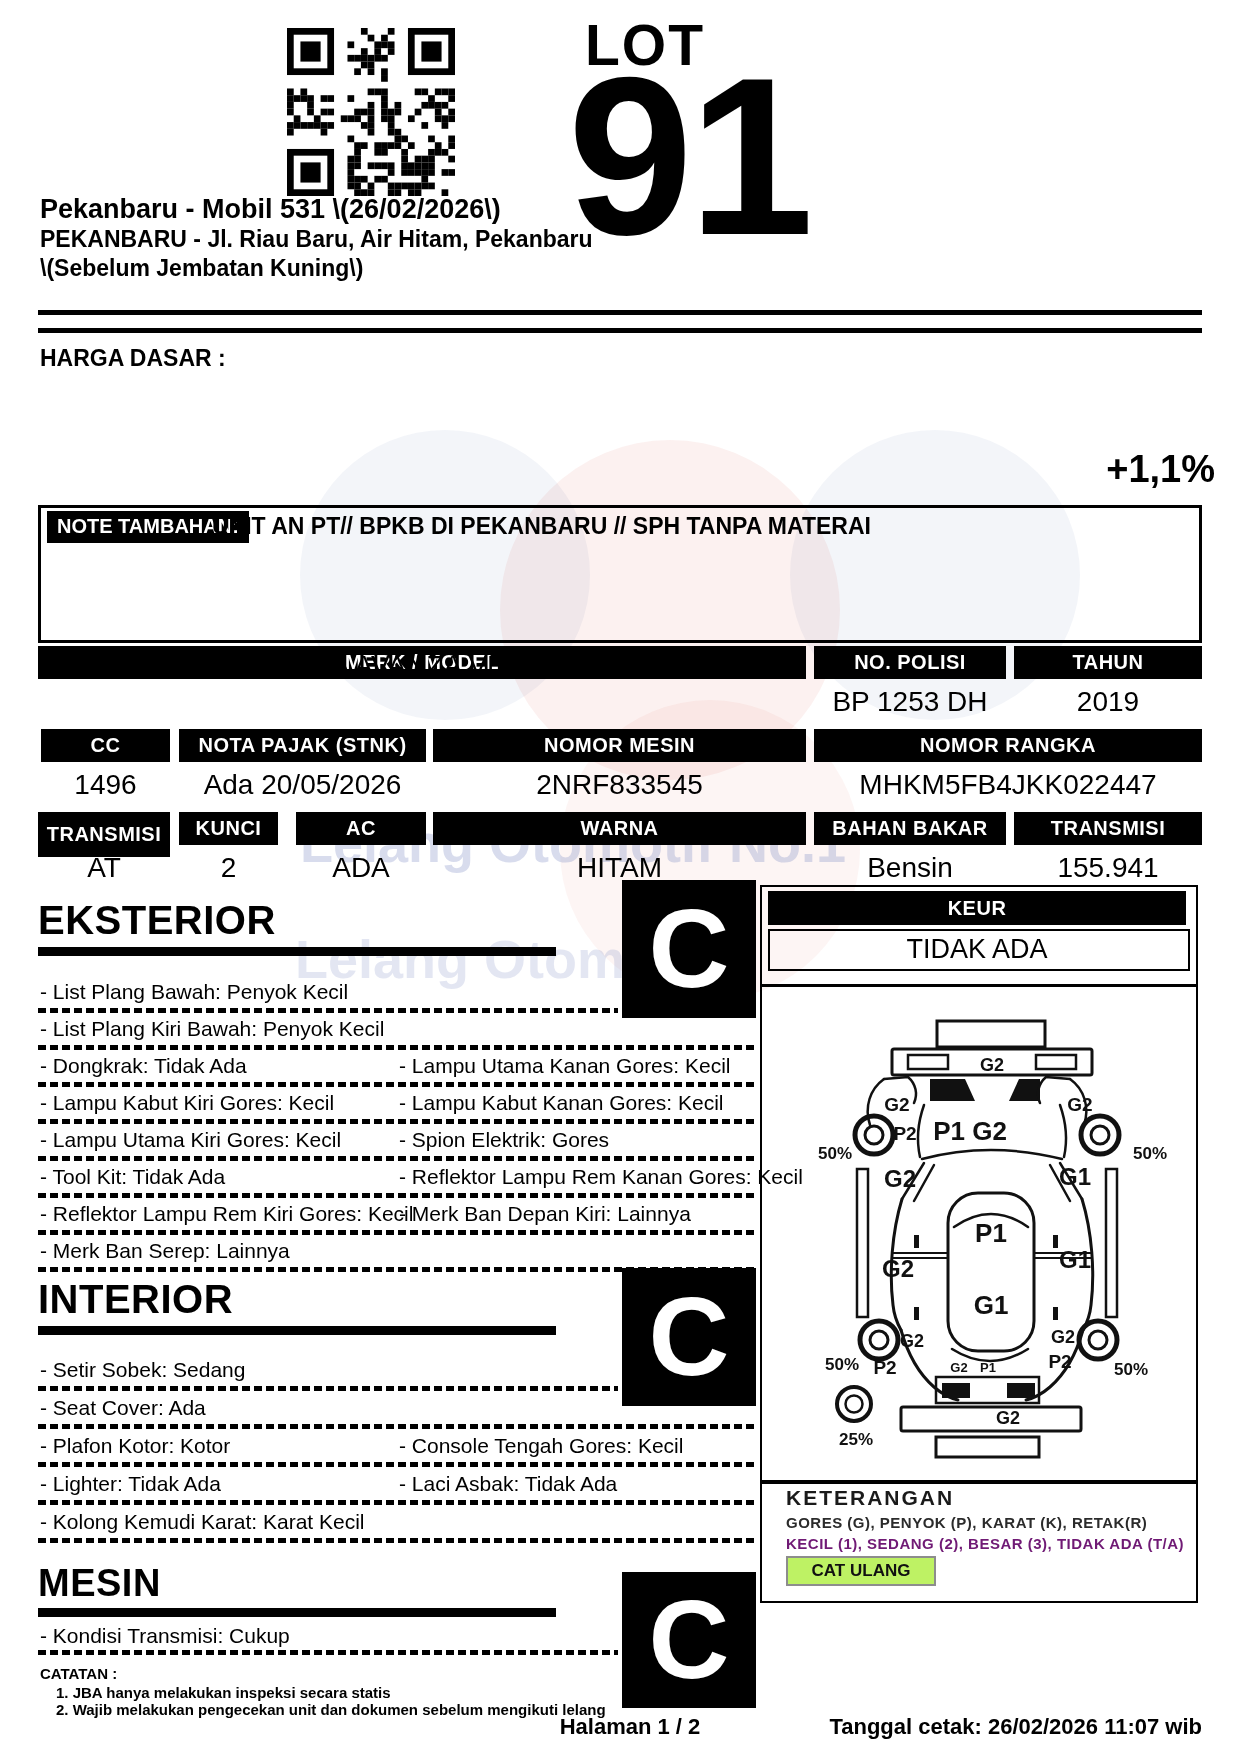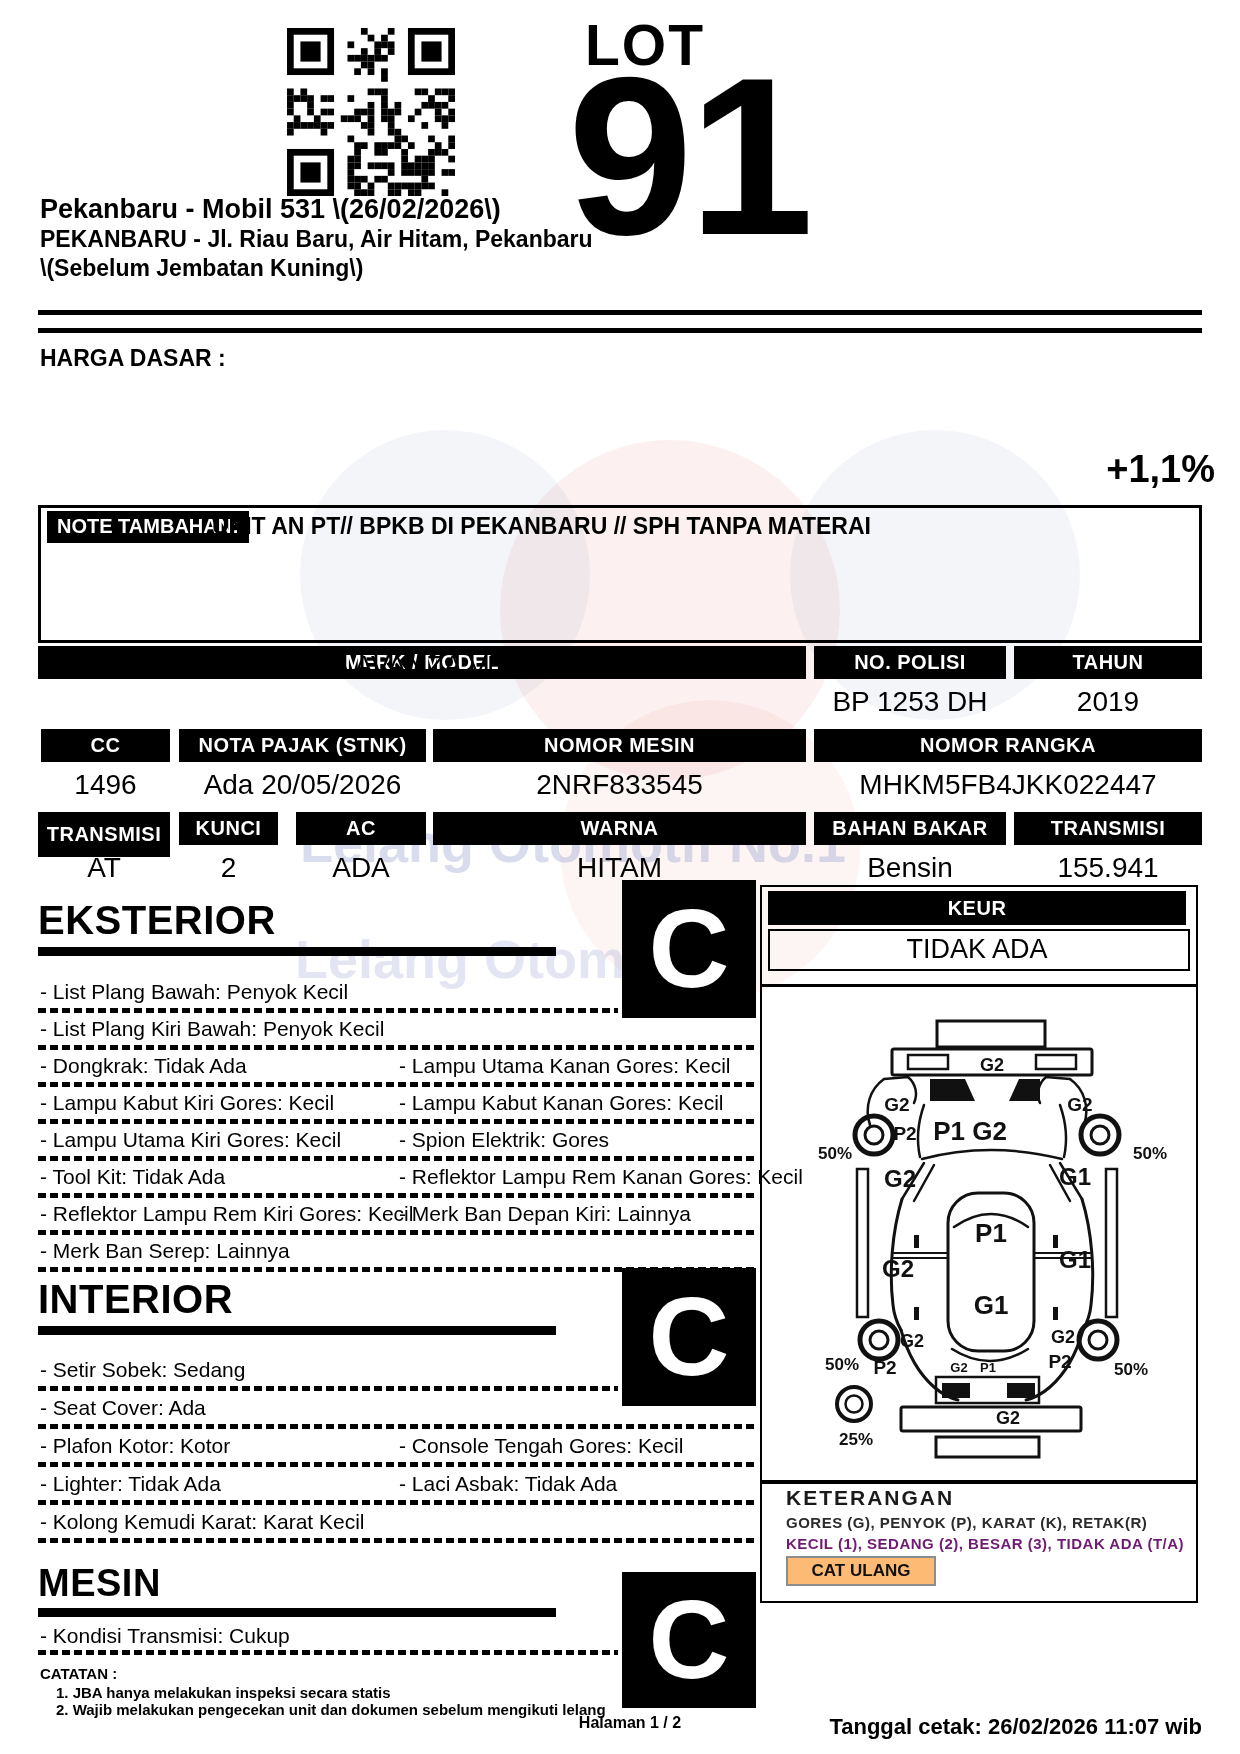"CAT ULANG" div.abs { background: #fdba74 -> #bef264 }
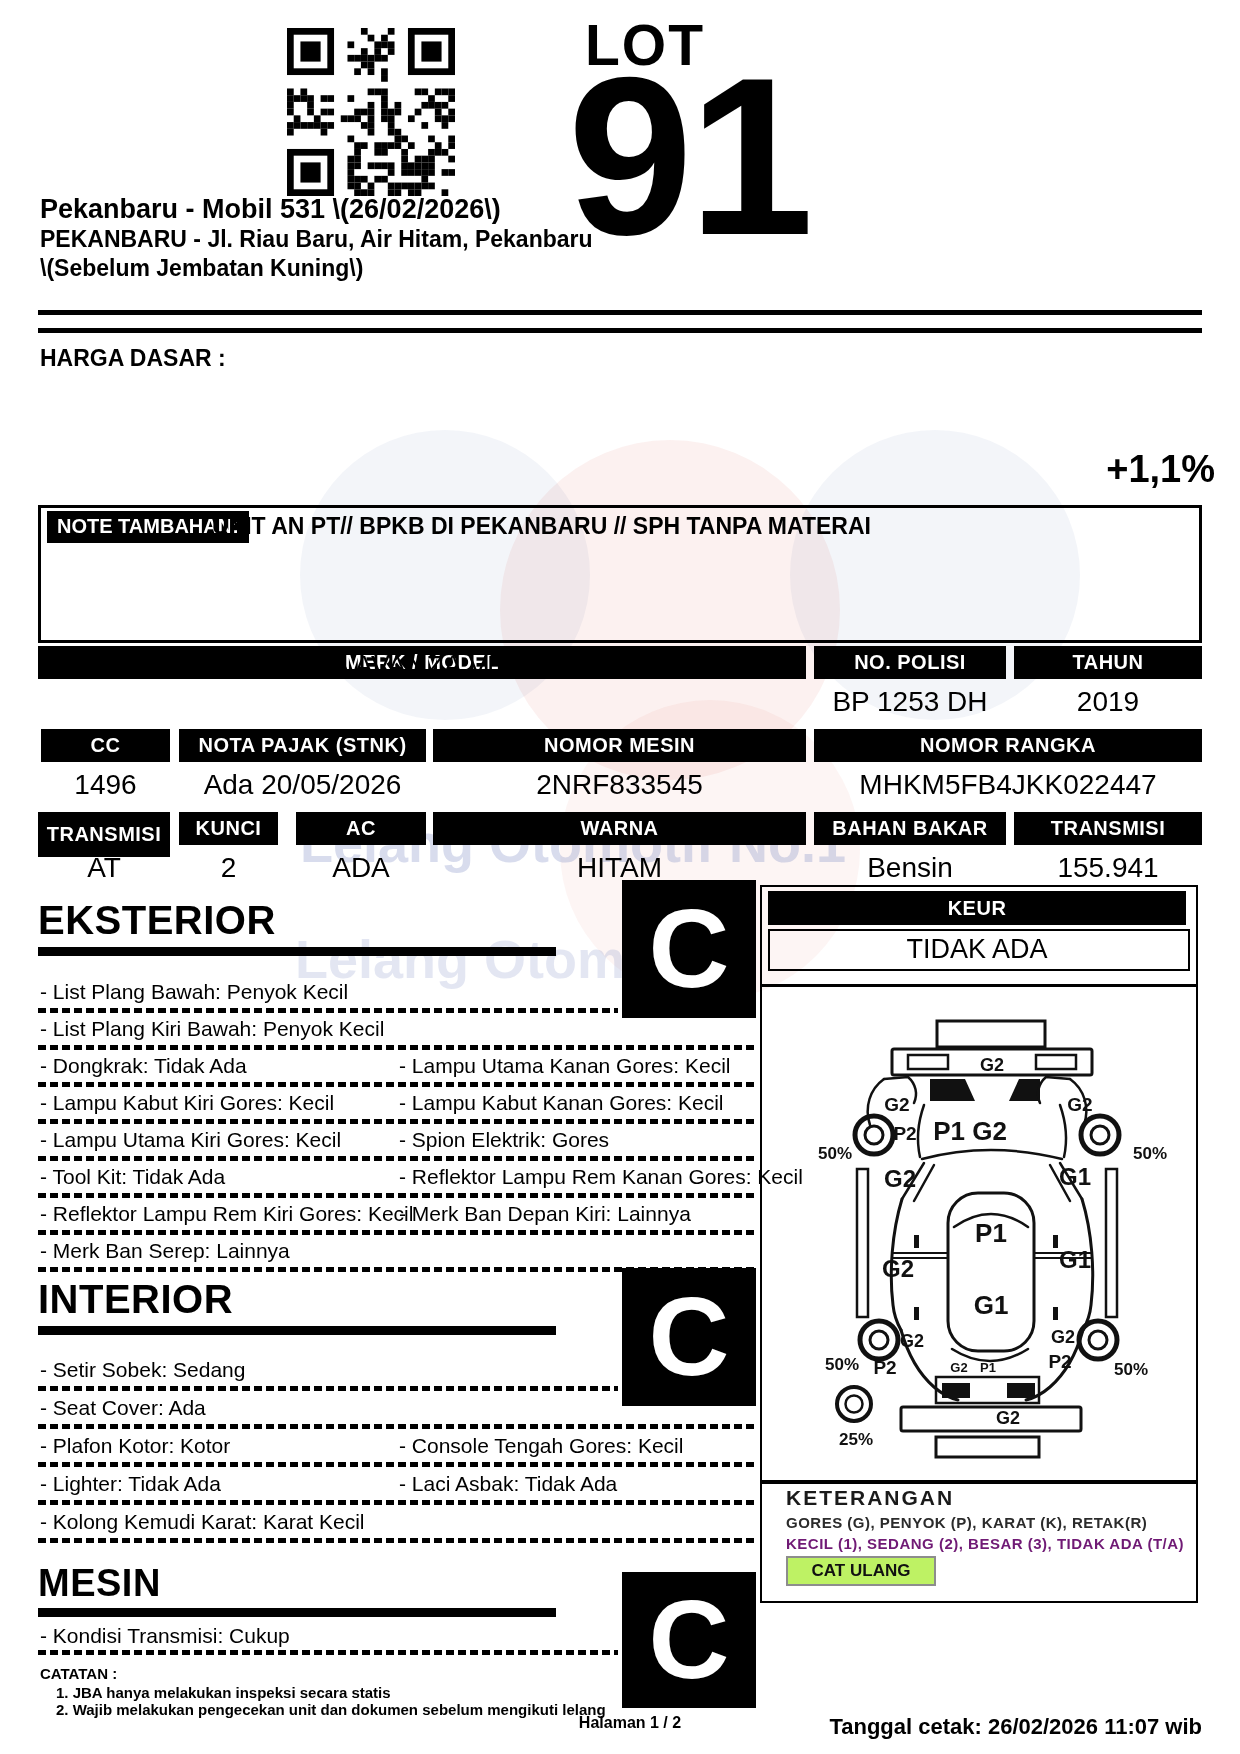"Halaman 1 / 2" div.abs { font-size: 16px -> 22px }
